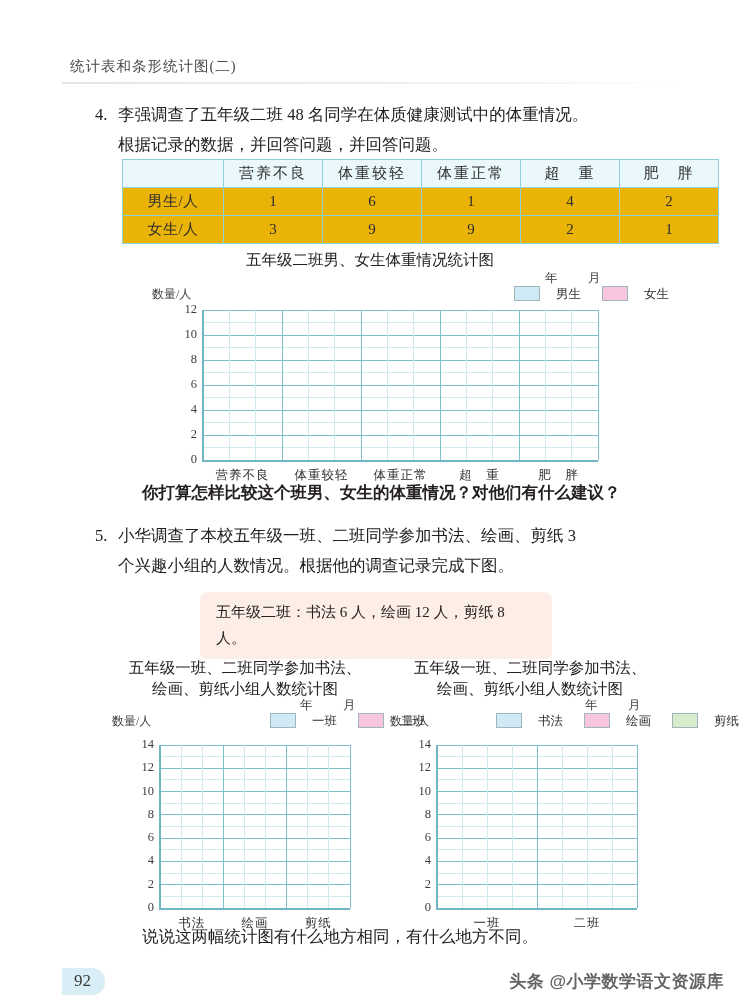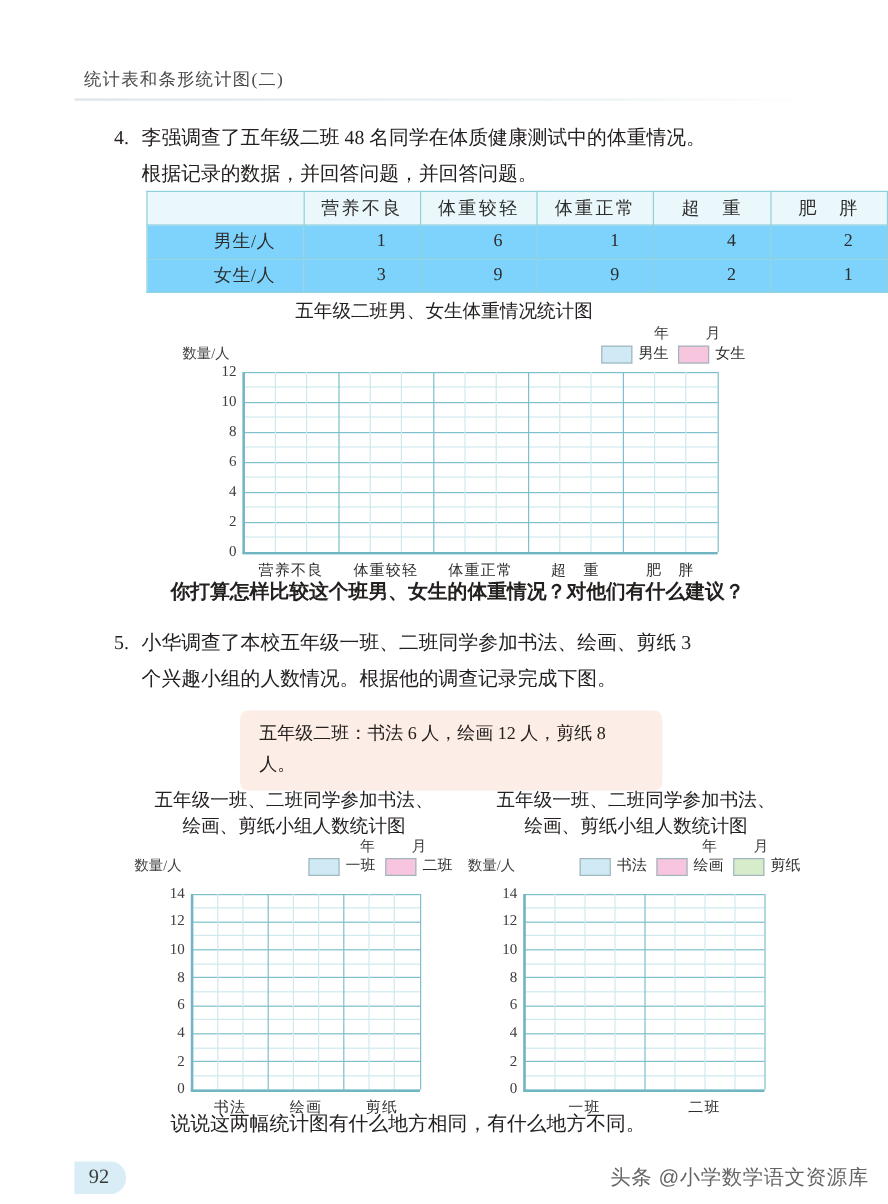"男生/人" table.data tbody td { background: #7dd3fc -> #eab308; padding-left: 38px -> none }
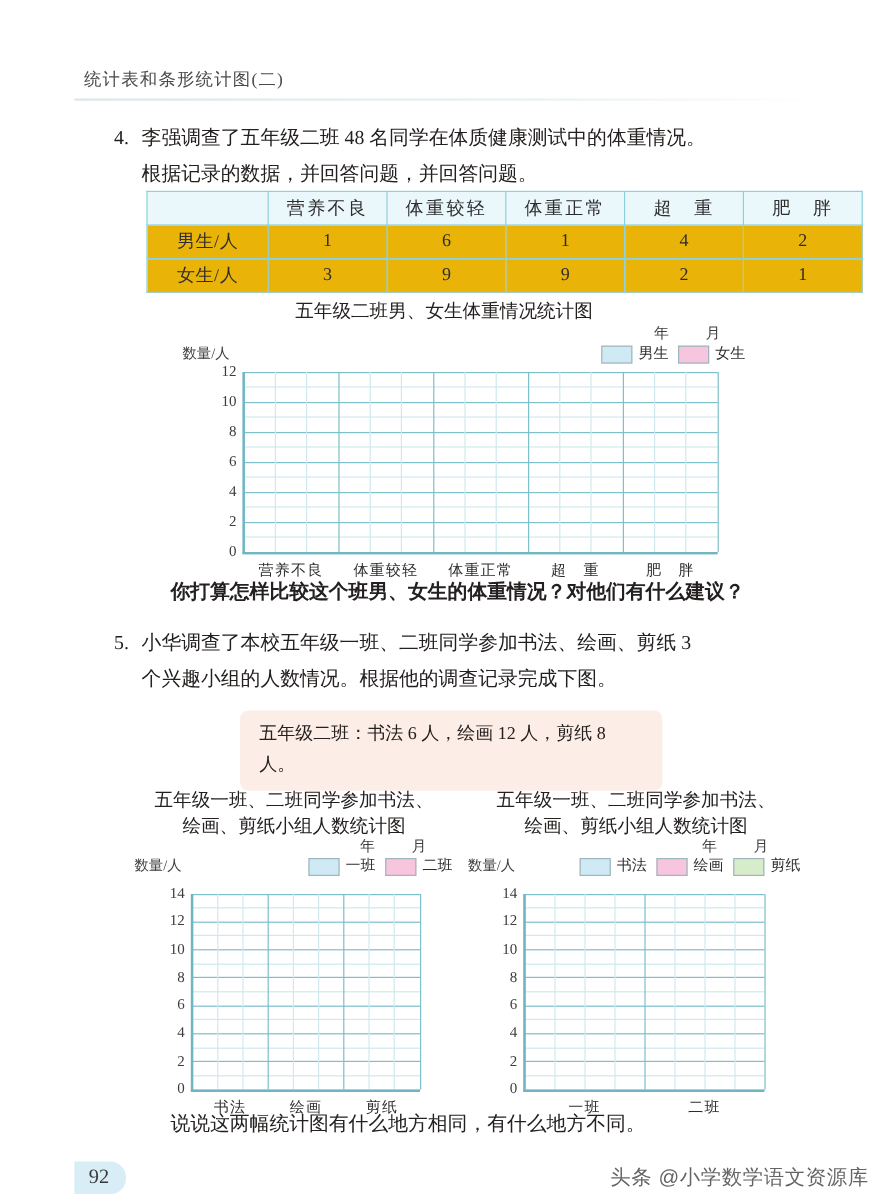"男生" .legend .item { align-items: flex-end -> flex-start; gap: 5px -> 16px; margin-left: none -> 13px }
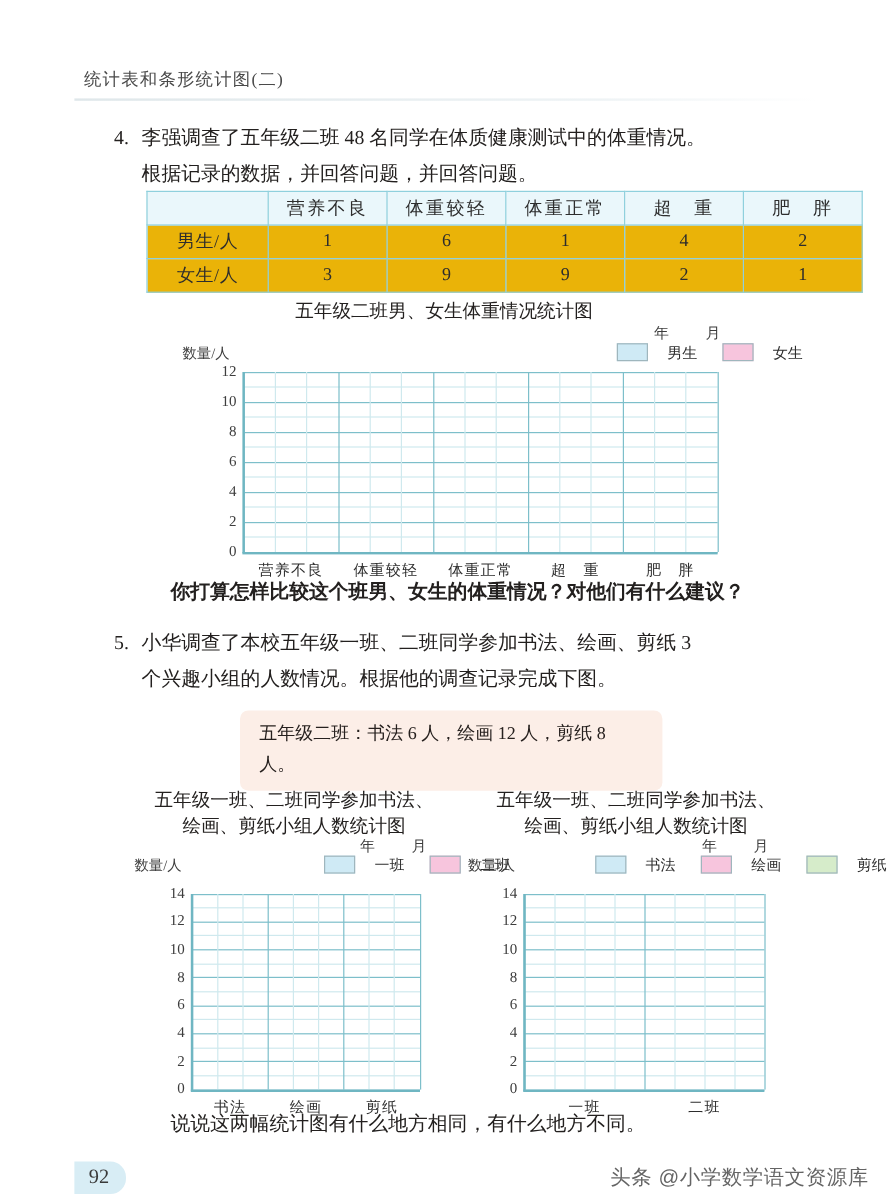"头条 @小学数学语文资源库" .watermark { font-weight: normal -> bold }
